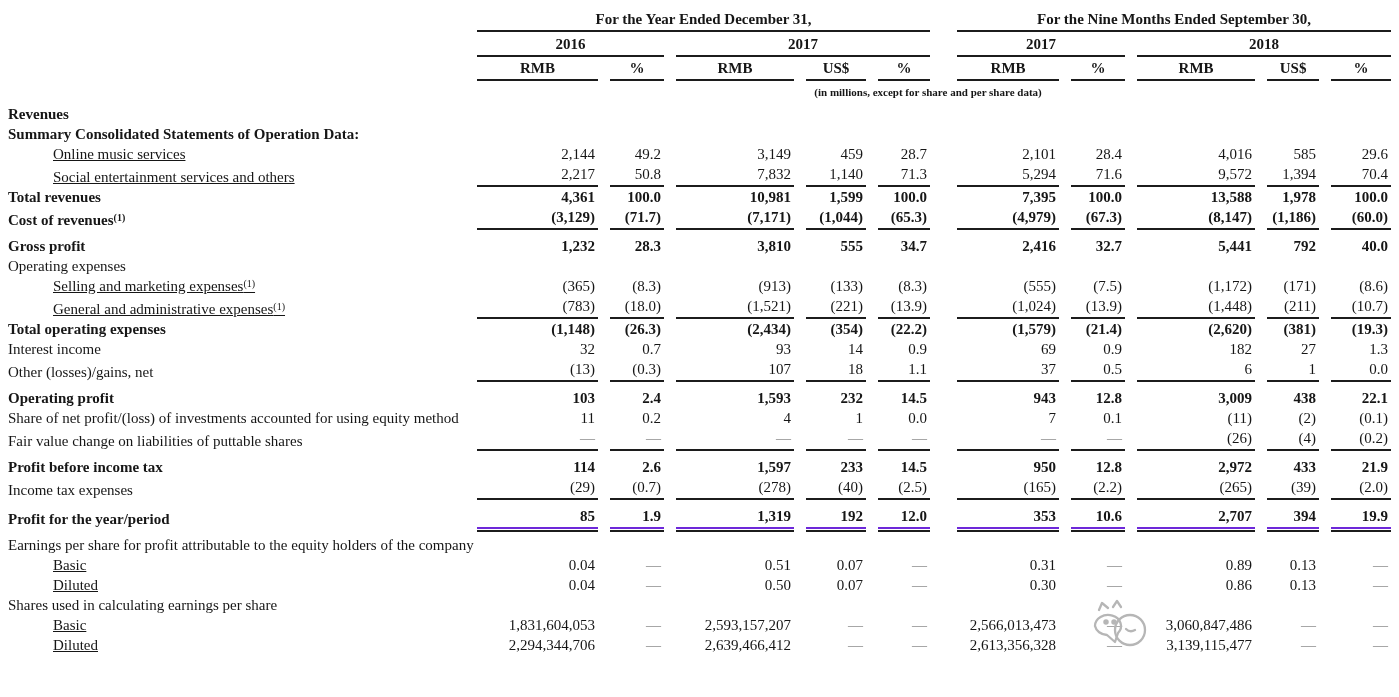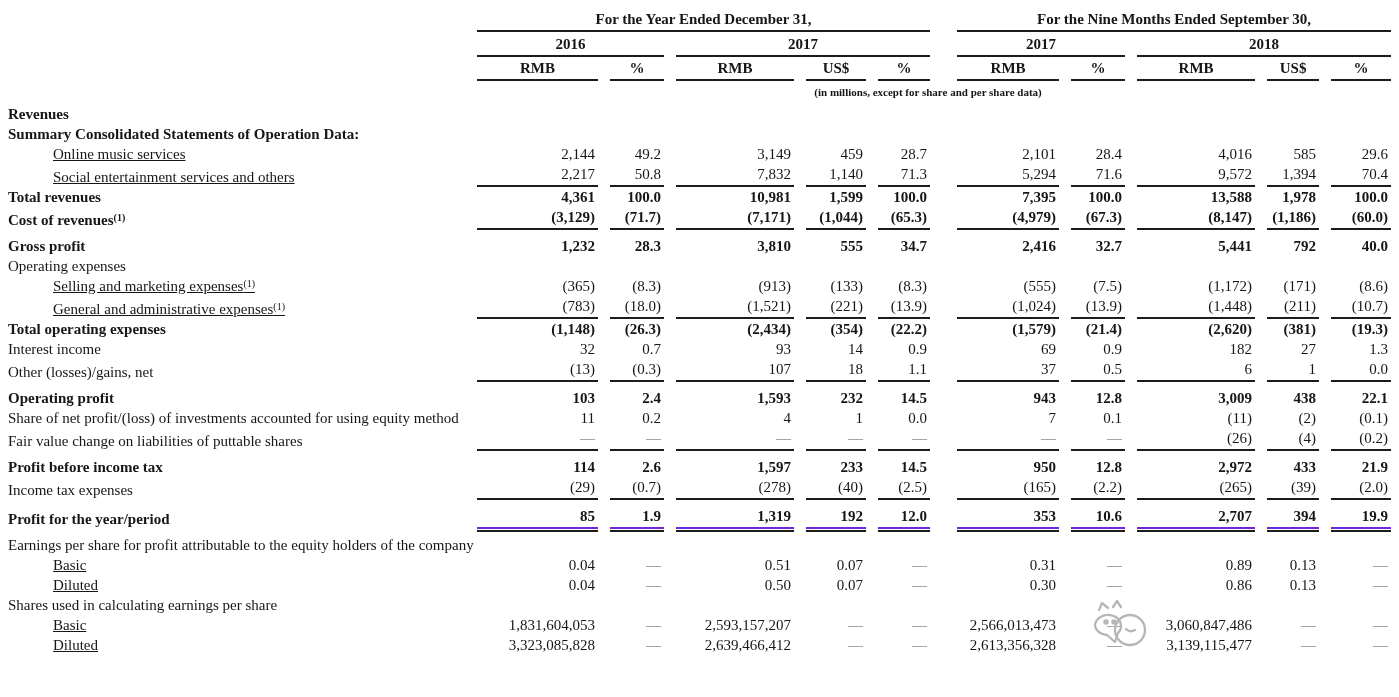"3,323,085,828" div.v { text: 3,323,085,828 -> 2,294,344,706 }
